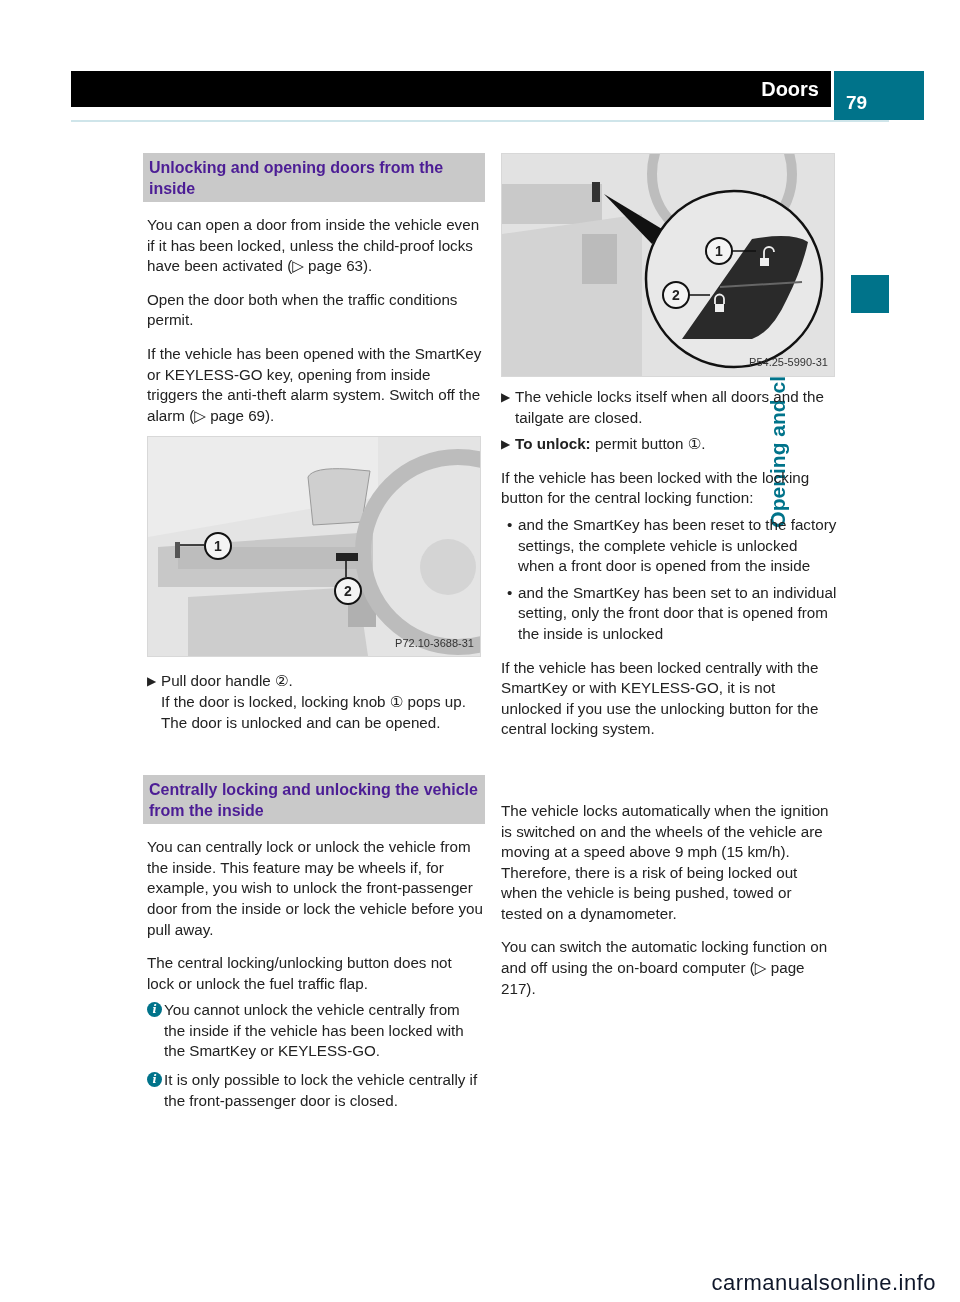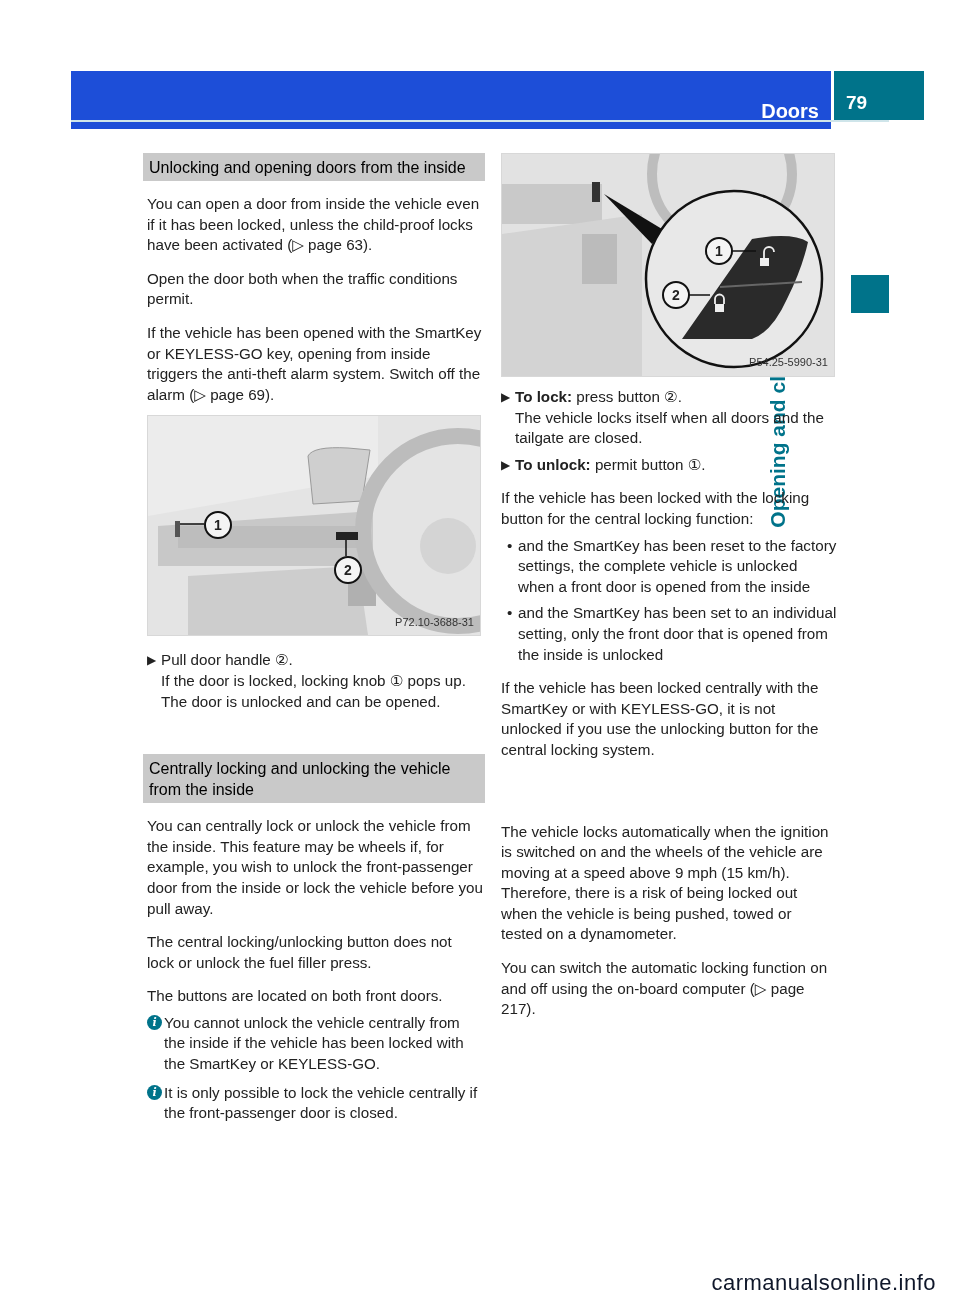"Doors" .header-bar { background: #1d4ed8 -> #000000; height: 58px -> 36px }
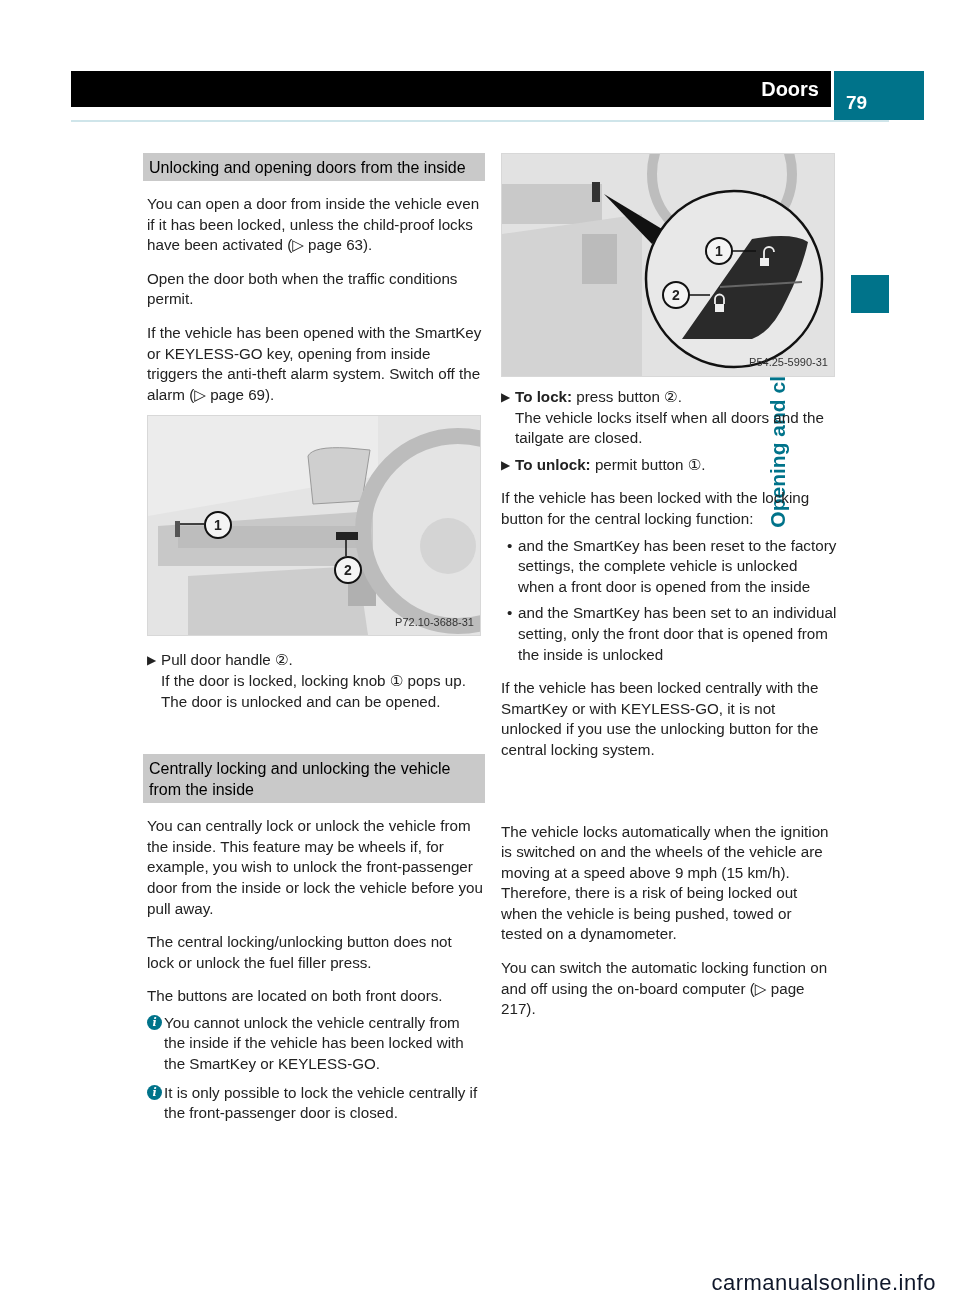"Unlocking and opening doors from" .section-head { color: #000000 -> #4c1d95; font-weight: normal -> bold }
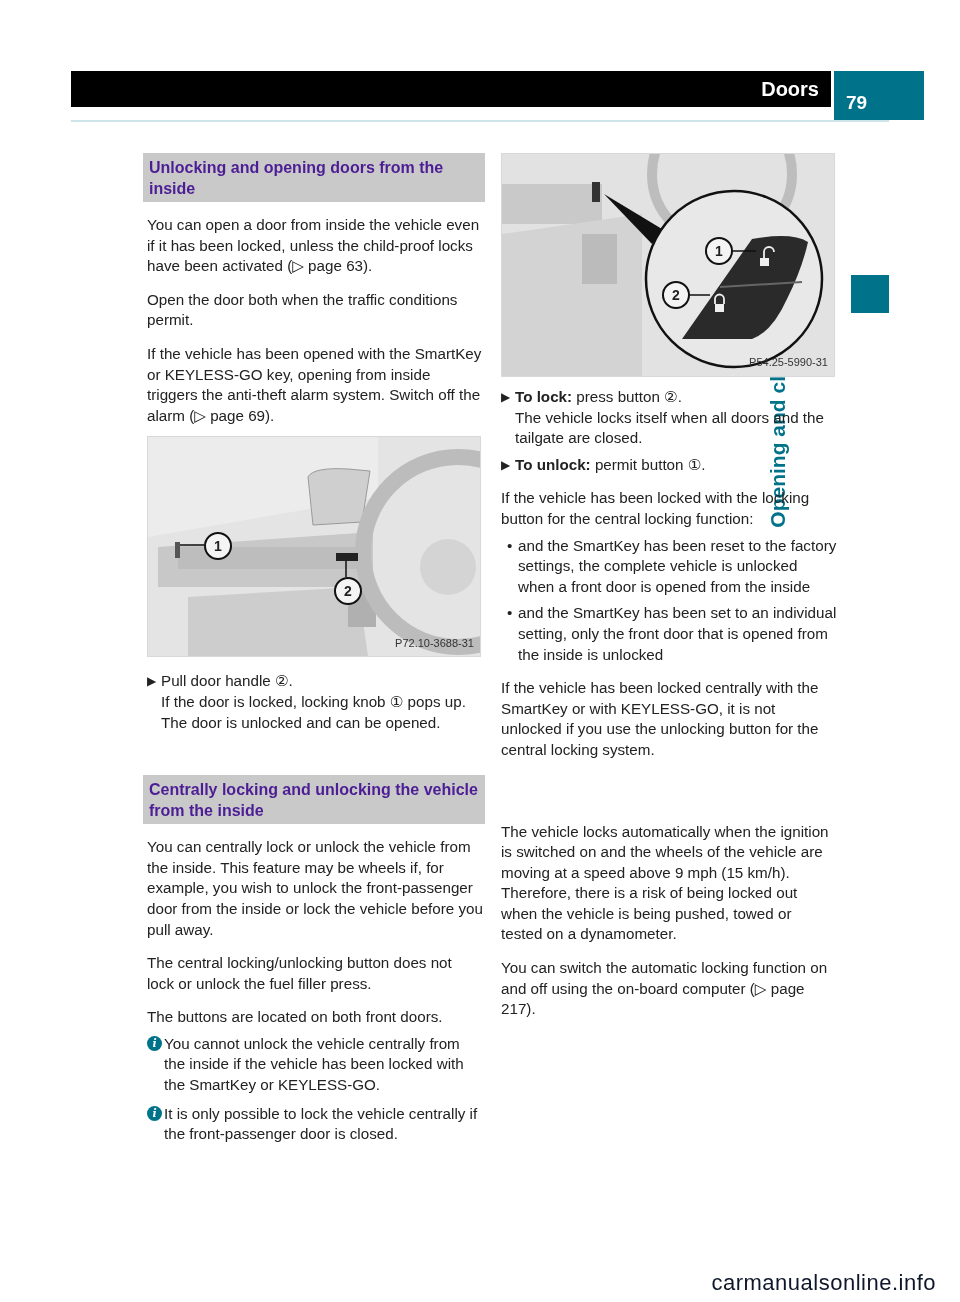"To lock: press button ②." div { html: <div><b>To lock:</b><span> press button ②.</span></div> -> none }
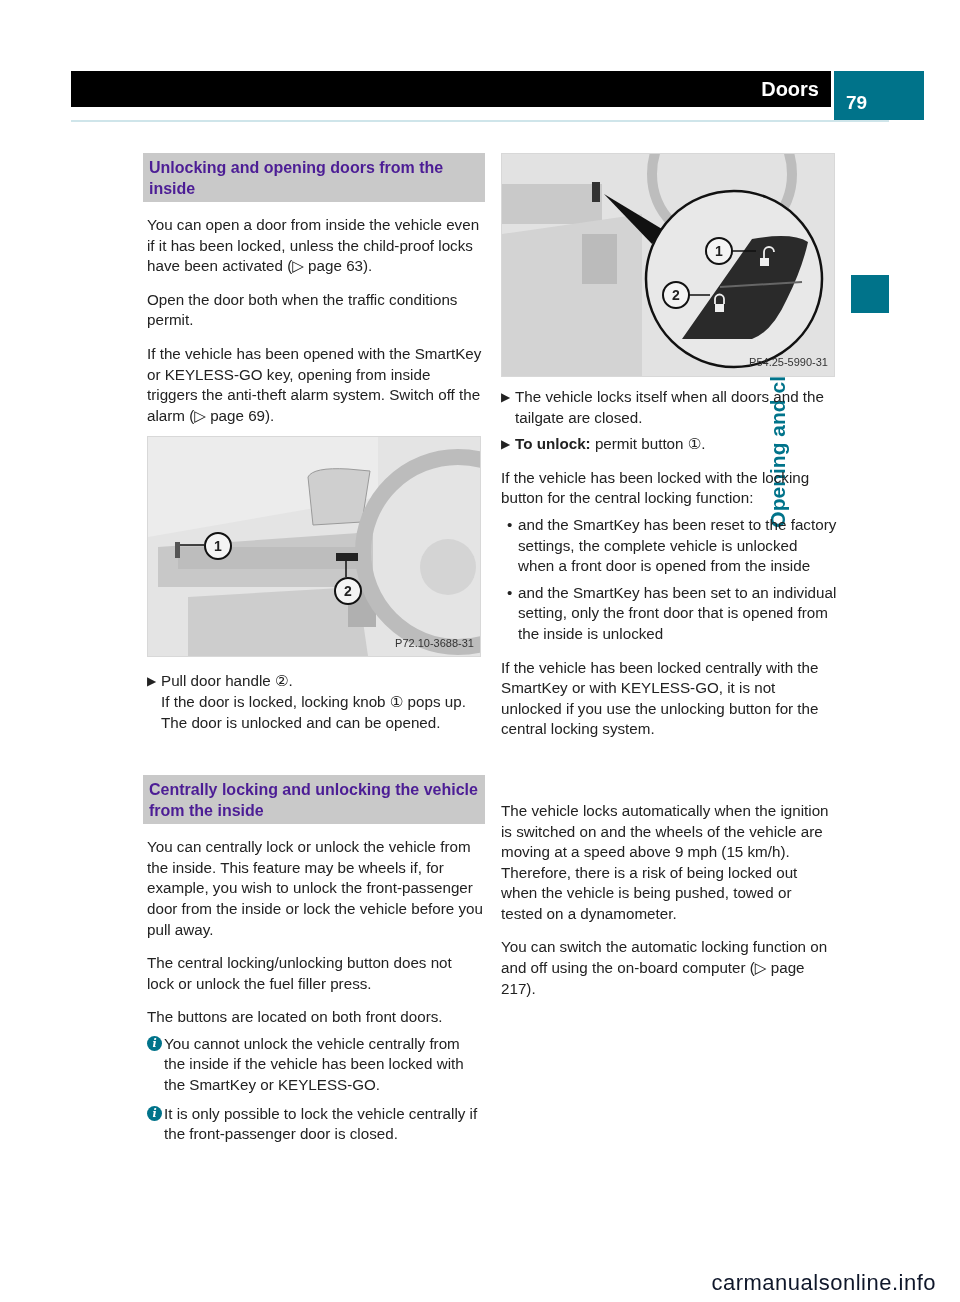"The central locking/unlocking button" p { text: filler press -> traffic flap }
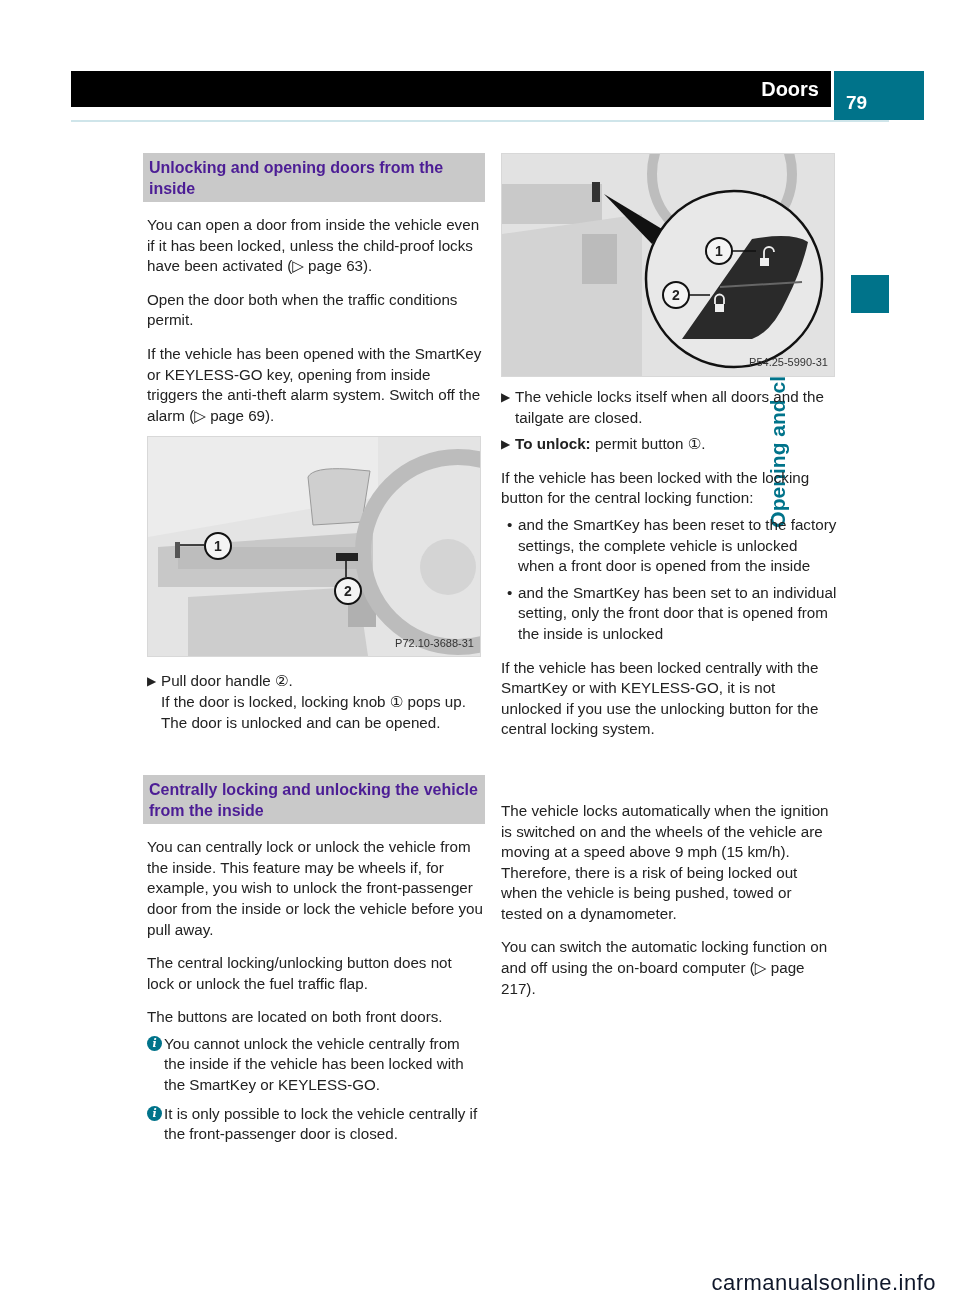"The buttons are located on" p { html: <p>The buttons are located on both front doors.</p> -> none }
